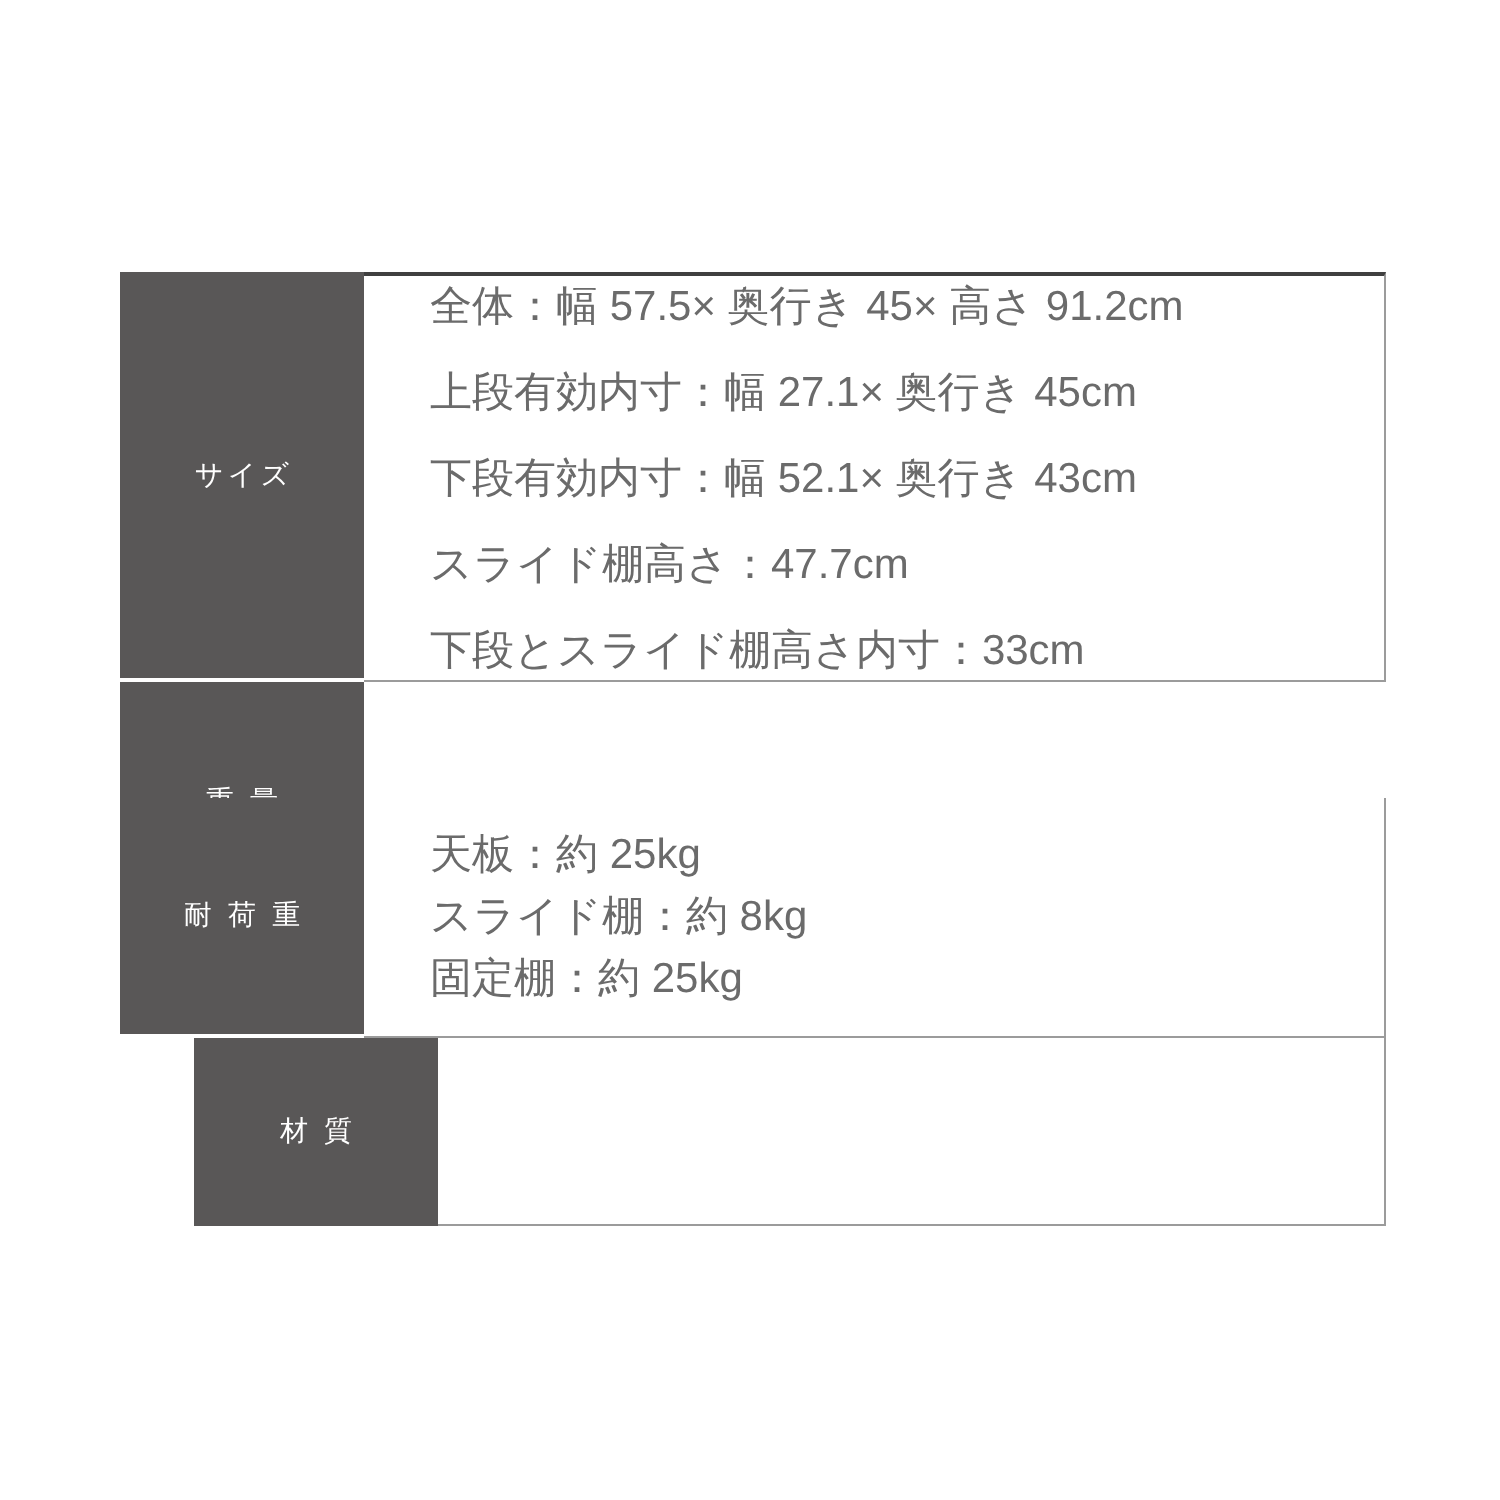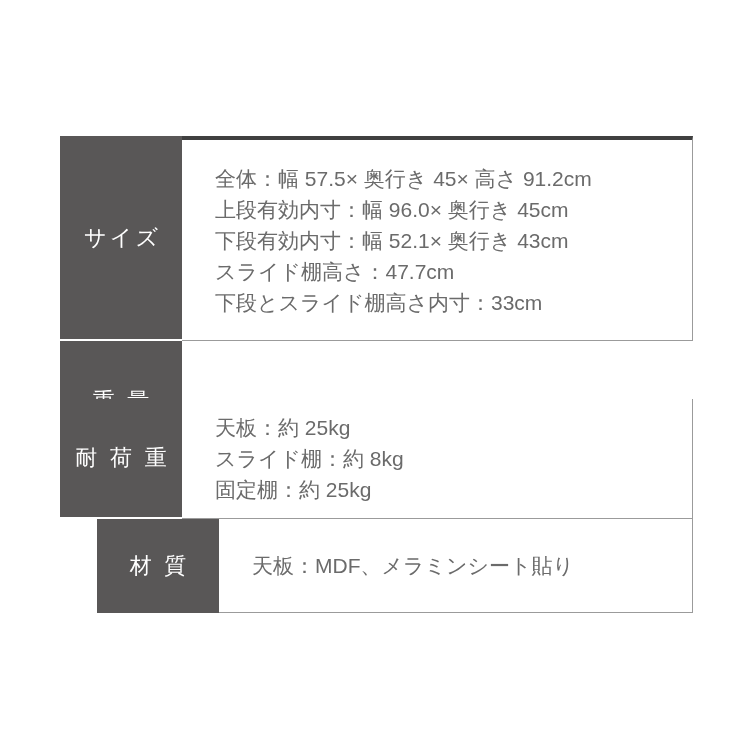"全体：幅 57.5× 奥行き 45× 高さ" .spec-row:first-child .row-cell { border-top: 4px solid #404040 -> 2px solid #404040; gap: none -> 12px }
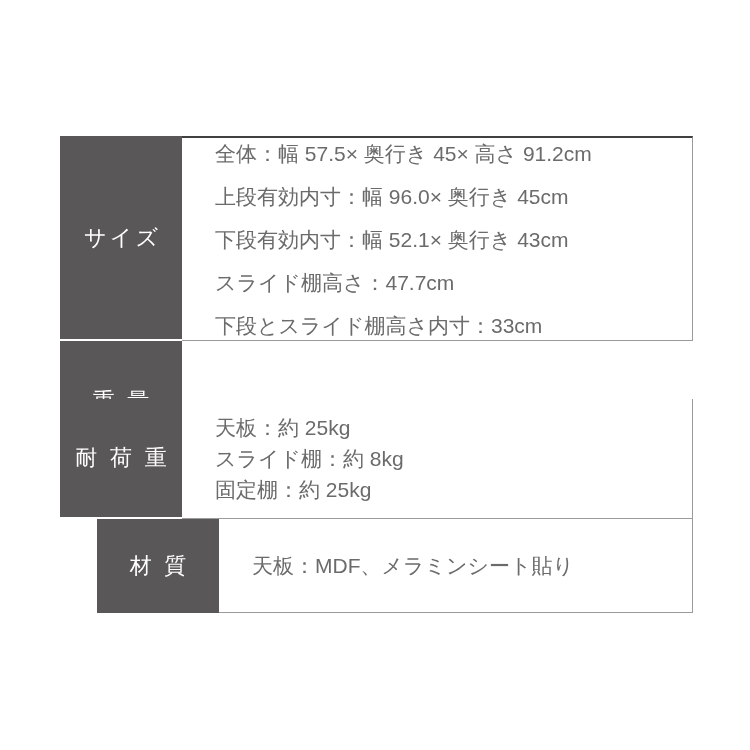"上段有効内寸：幅 96.0× 奥行き 45cm" div.spec-line { text: 96.0 -> 27.1 }
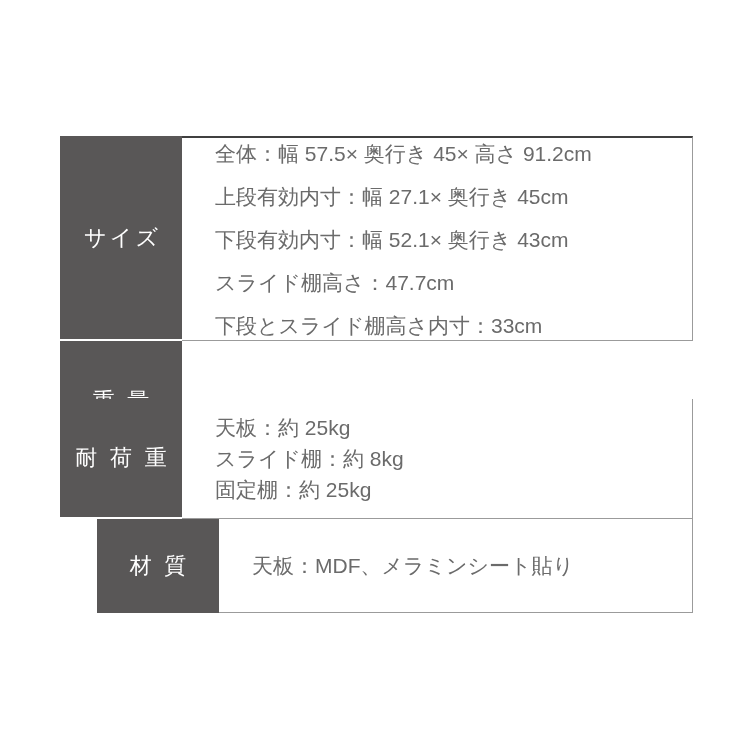"サイズ" .row-head { font-size: 22px -> 14px }
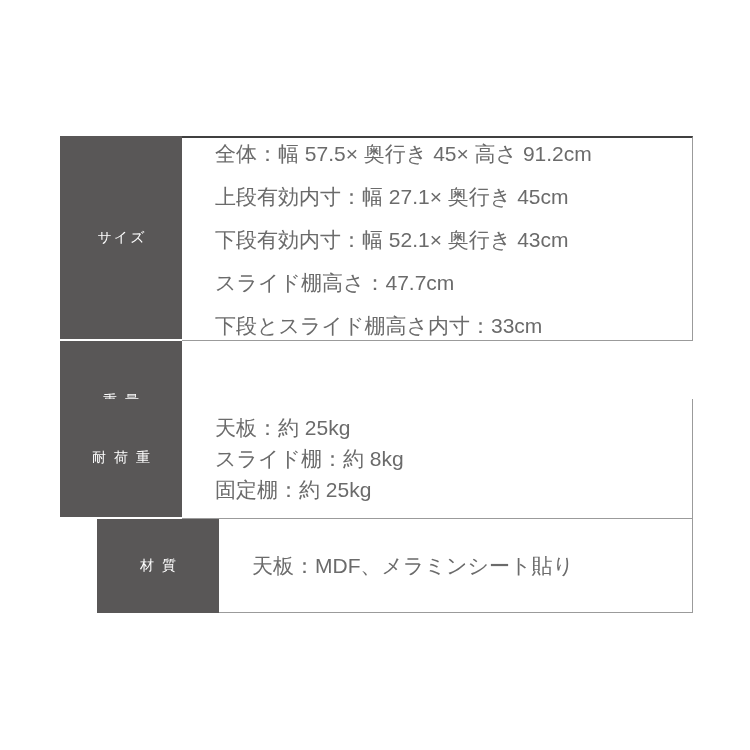"天板：MDF、メラミンシート貼り" div.spec-line { html: <div>天板：MDF、メラミンシート貼り</div> -> none }
